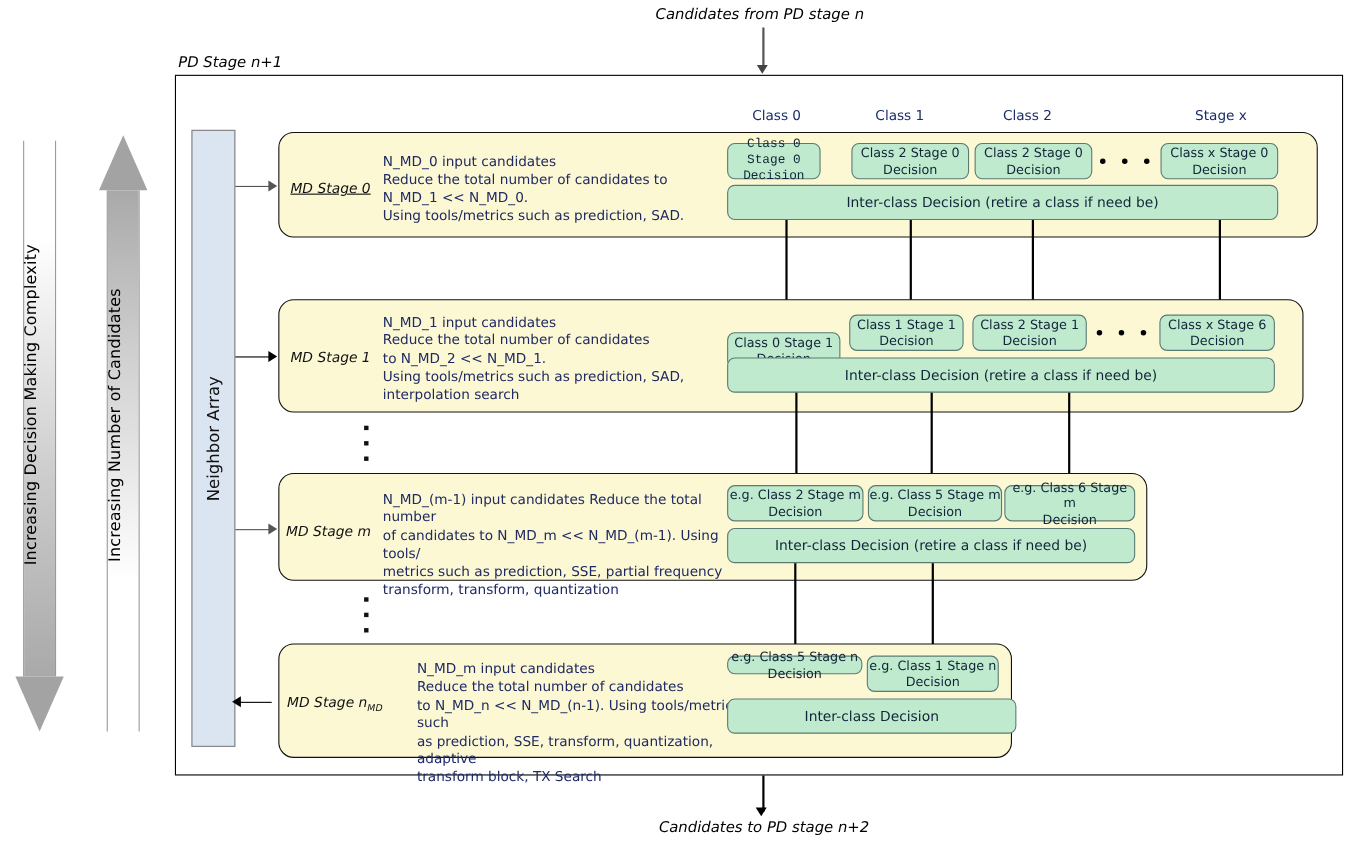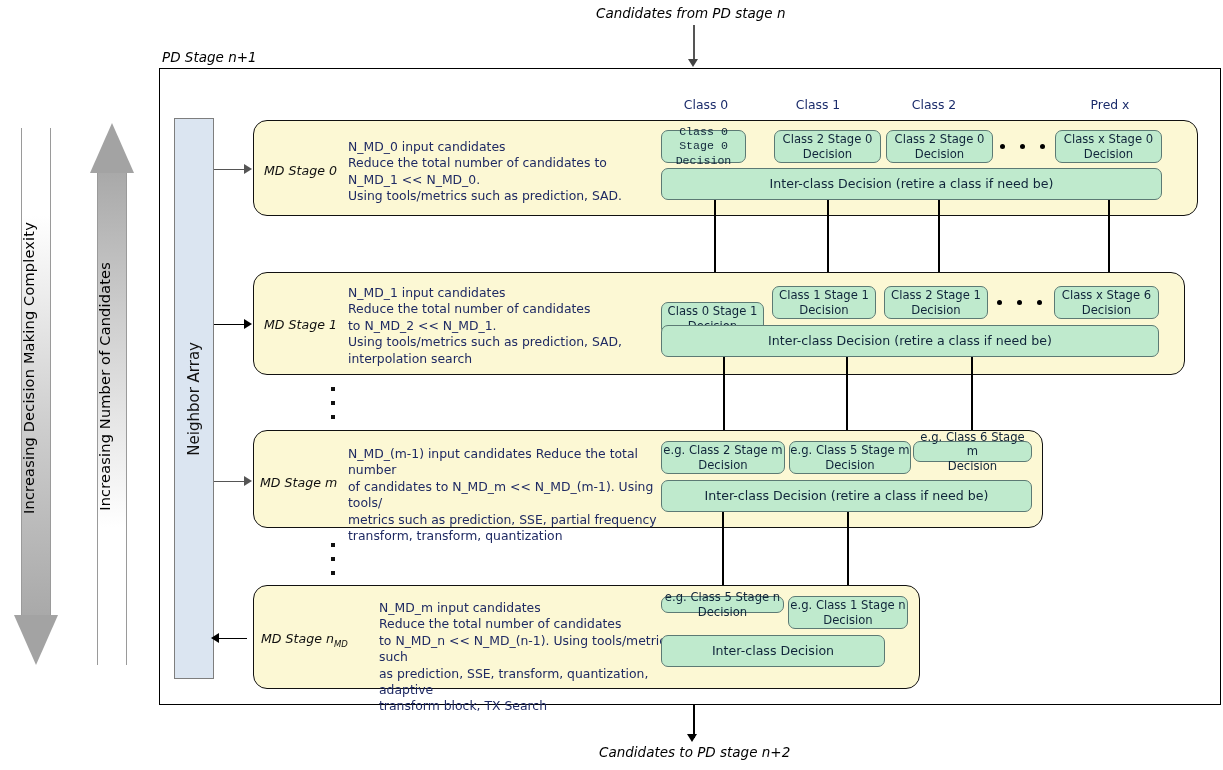"Pred x" div { text: Pred -> Stage }
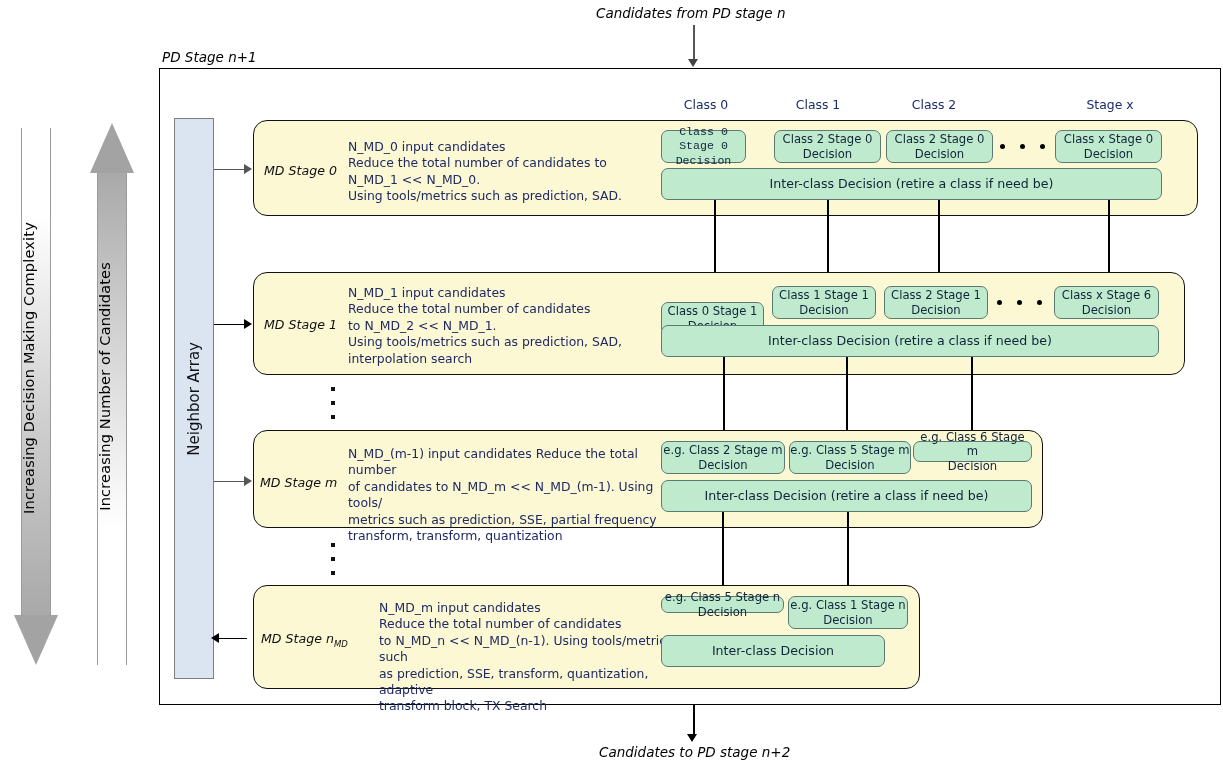"MD Stage 0" div.stage-name { text-decoration: none -> underline }
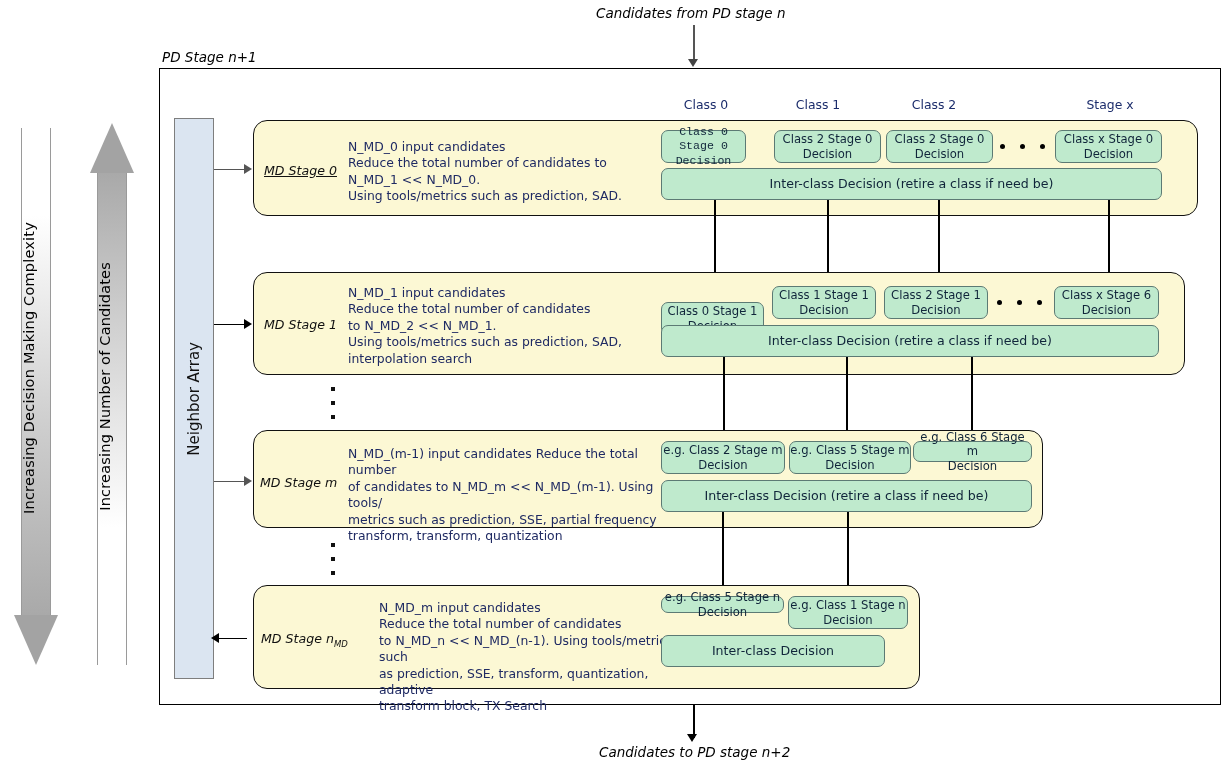"e.g. Class 6 Stage m" div.dbox { height: 21px -> 33px }
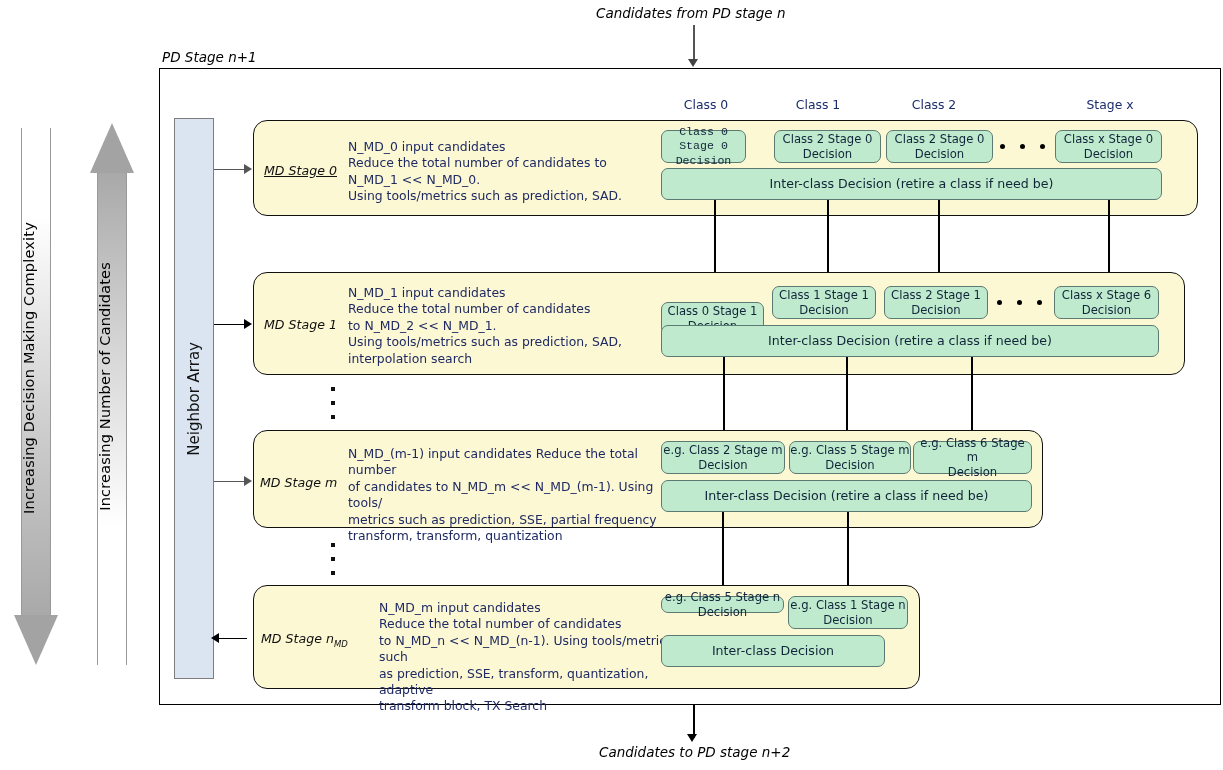"Inter-class Decision" div.dbox { width: 224px -> 263px }
